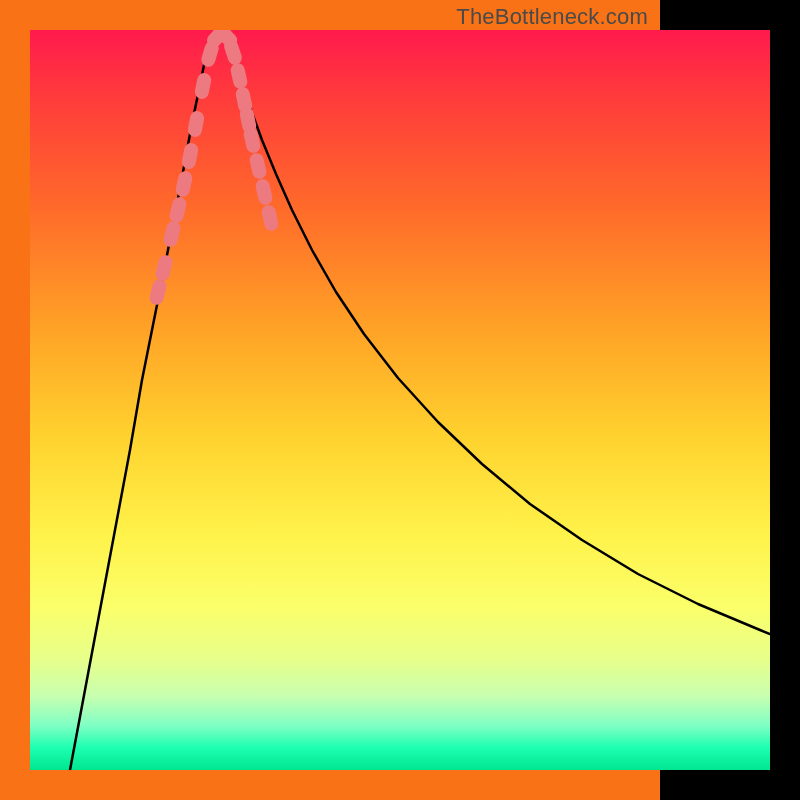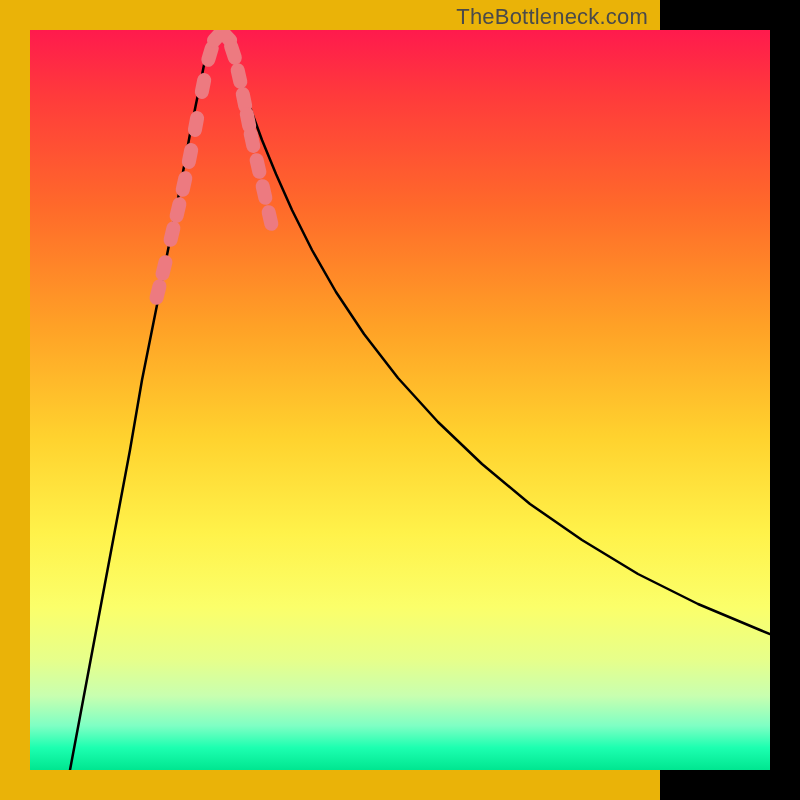"TheBottleneck.com" .frame { background: #eab308 -> #f97316 }
